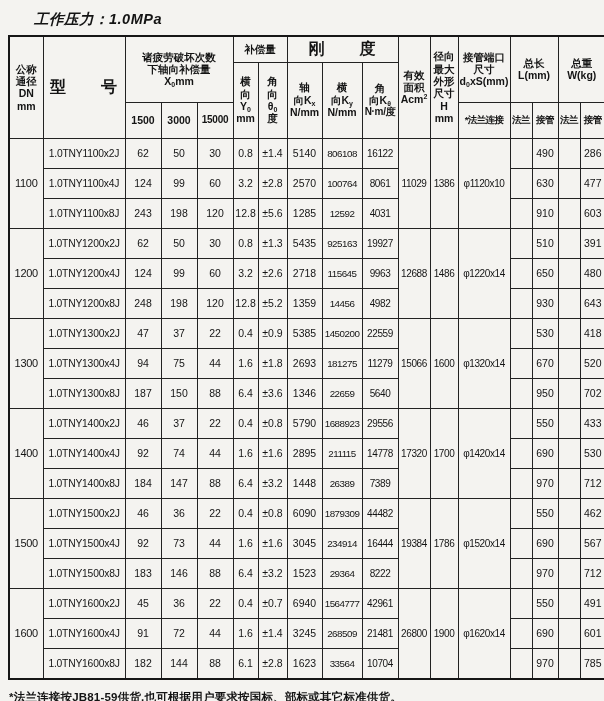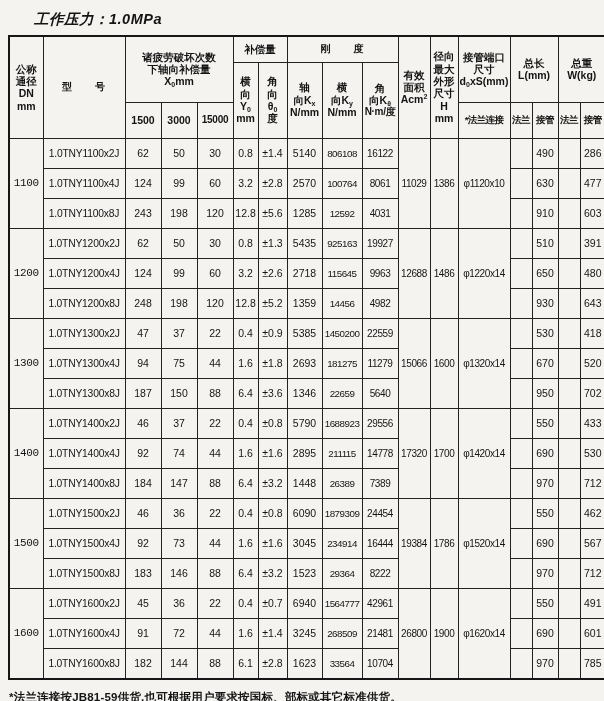"刚 度" .wide-title { font-size: 10px -> 16px }
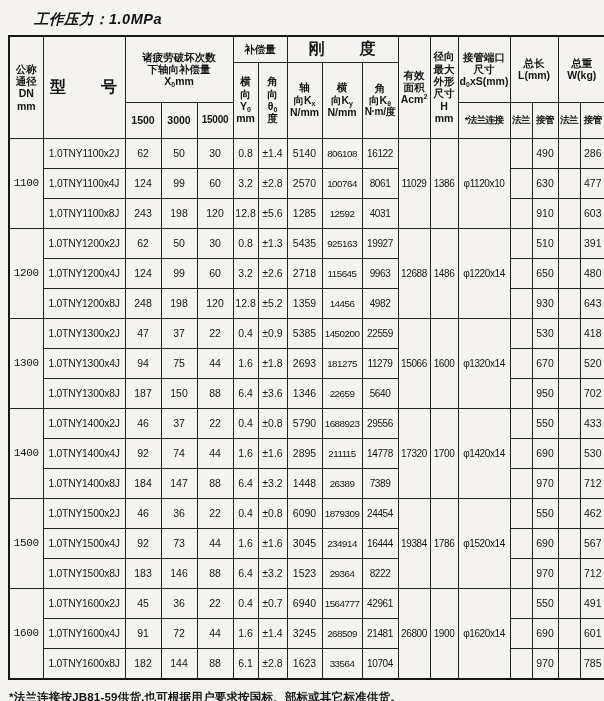"1100" tbody td.dn { font-family: Liberation Mono, monospace -> none }
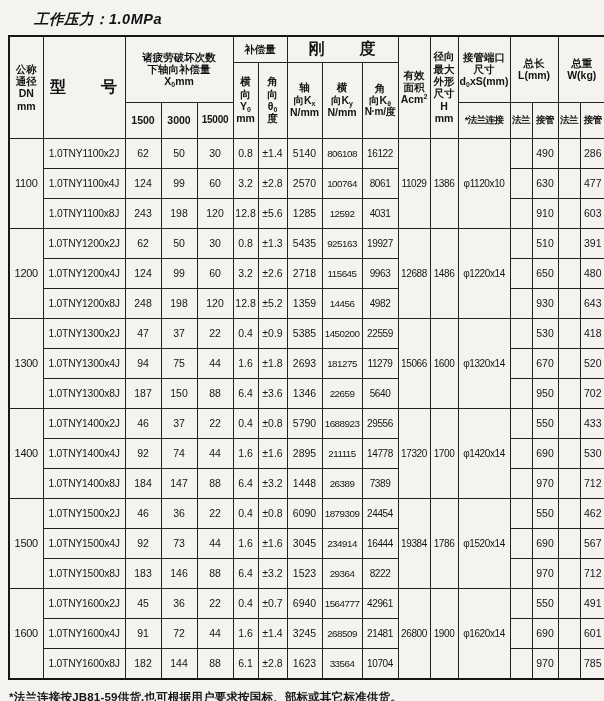"24454" td.mid { text: 24454 -> 44482 }
